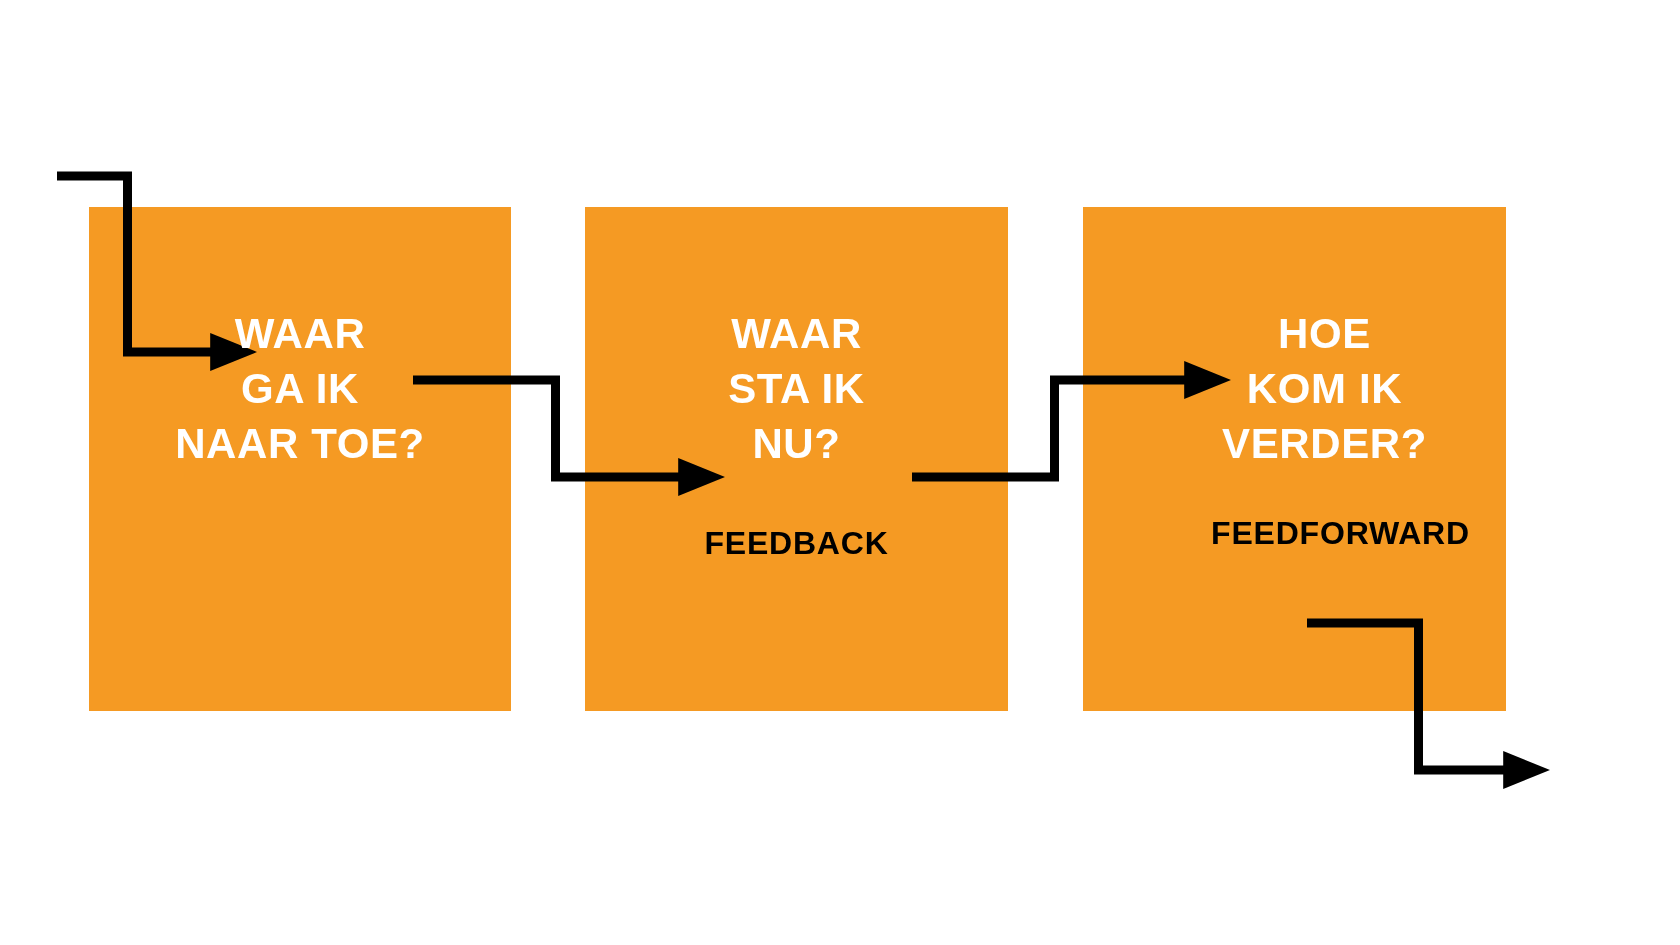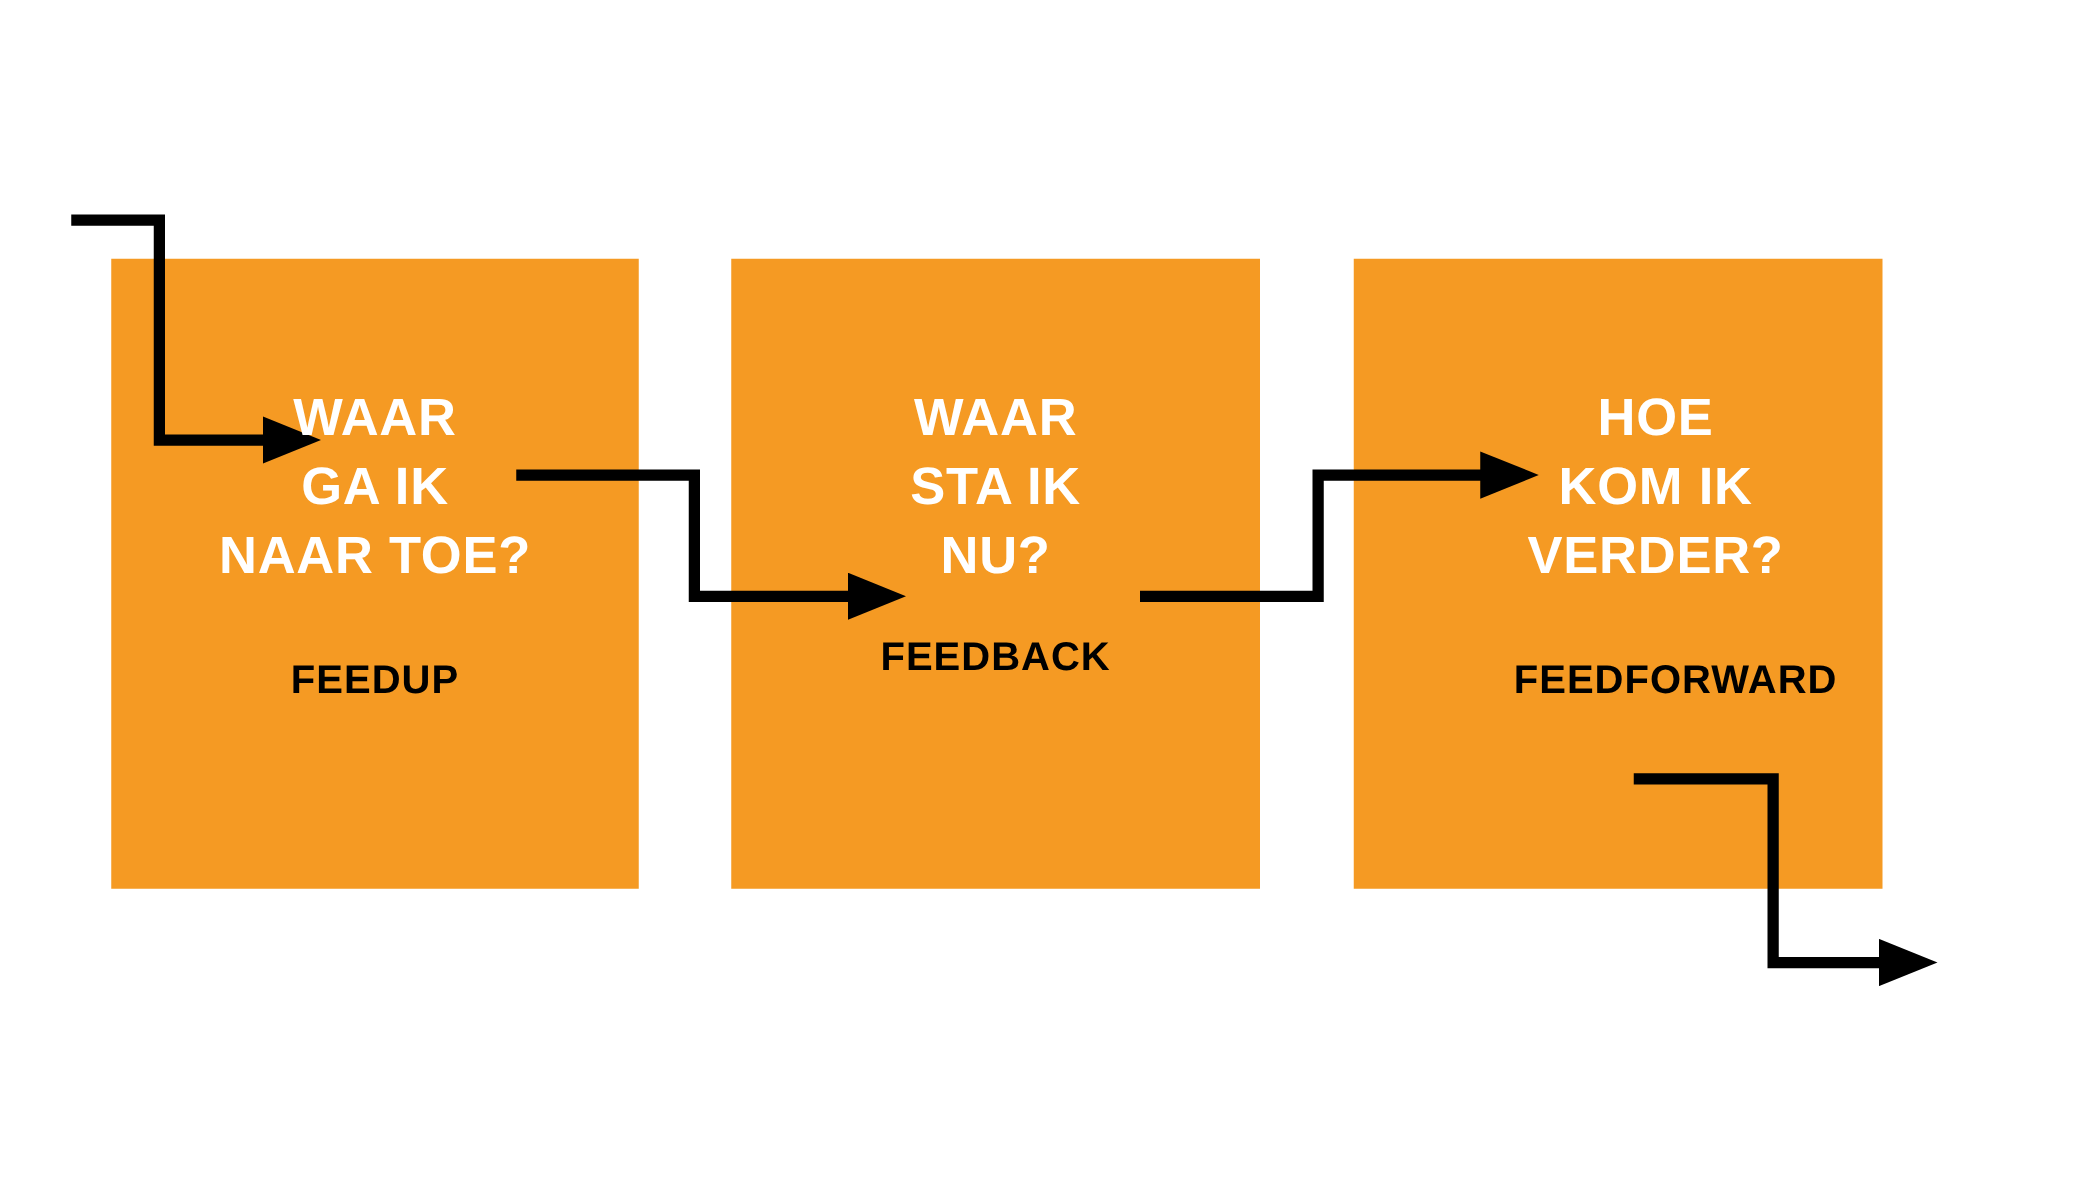"FEEDUP" div.stage-label { html: <div>FEEDUP</div> -> none }
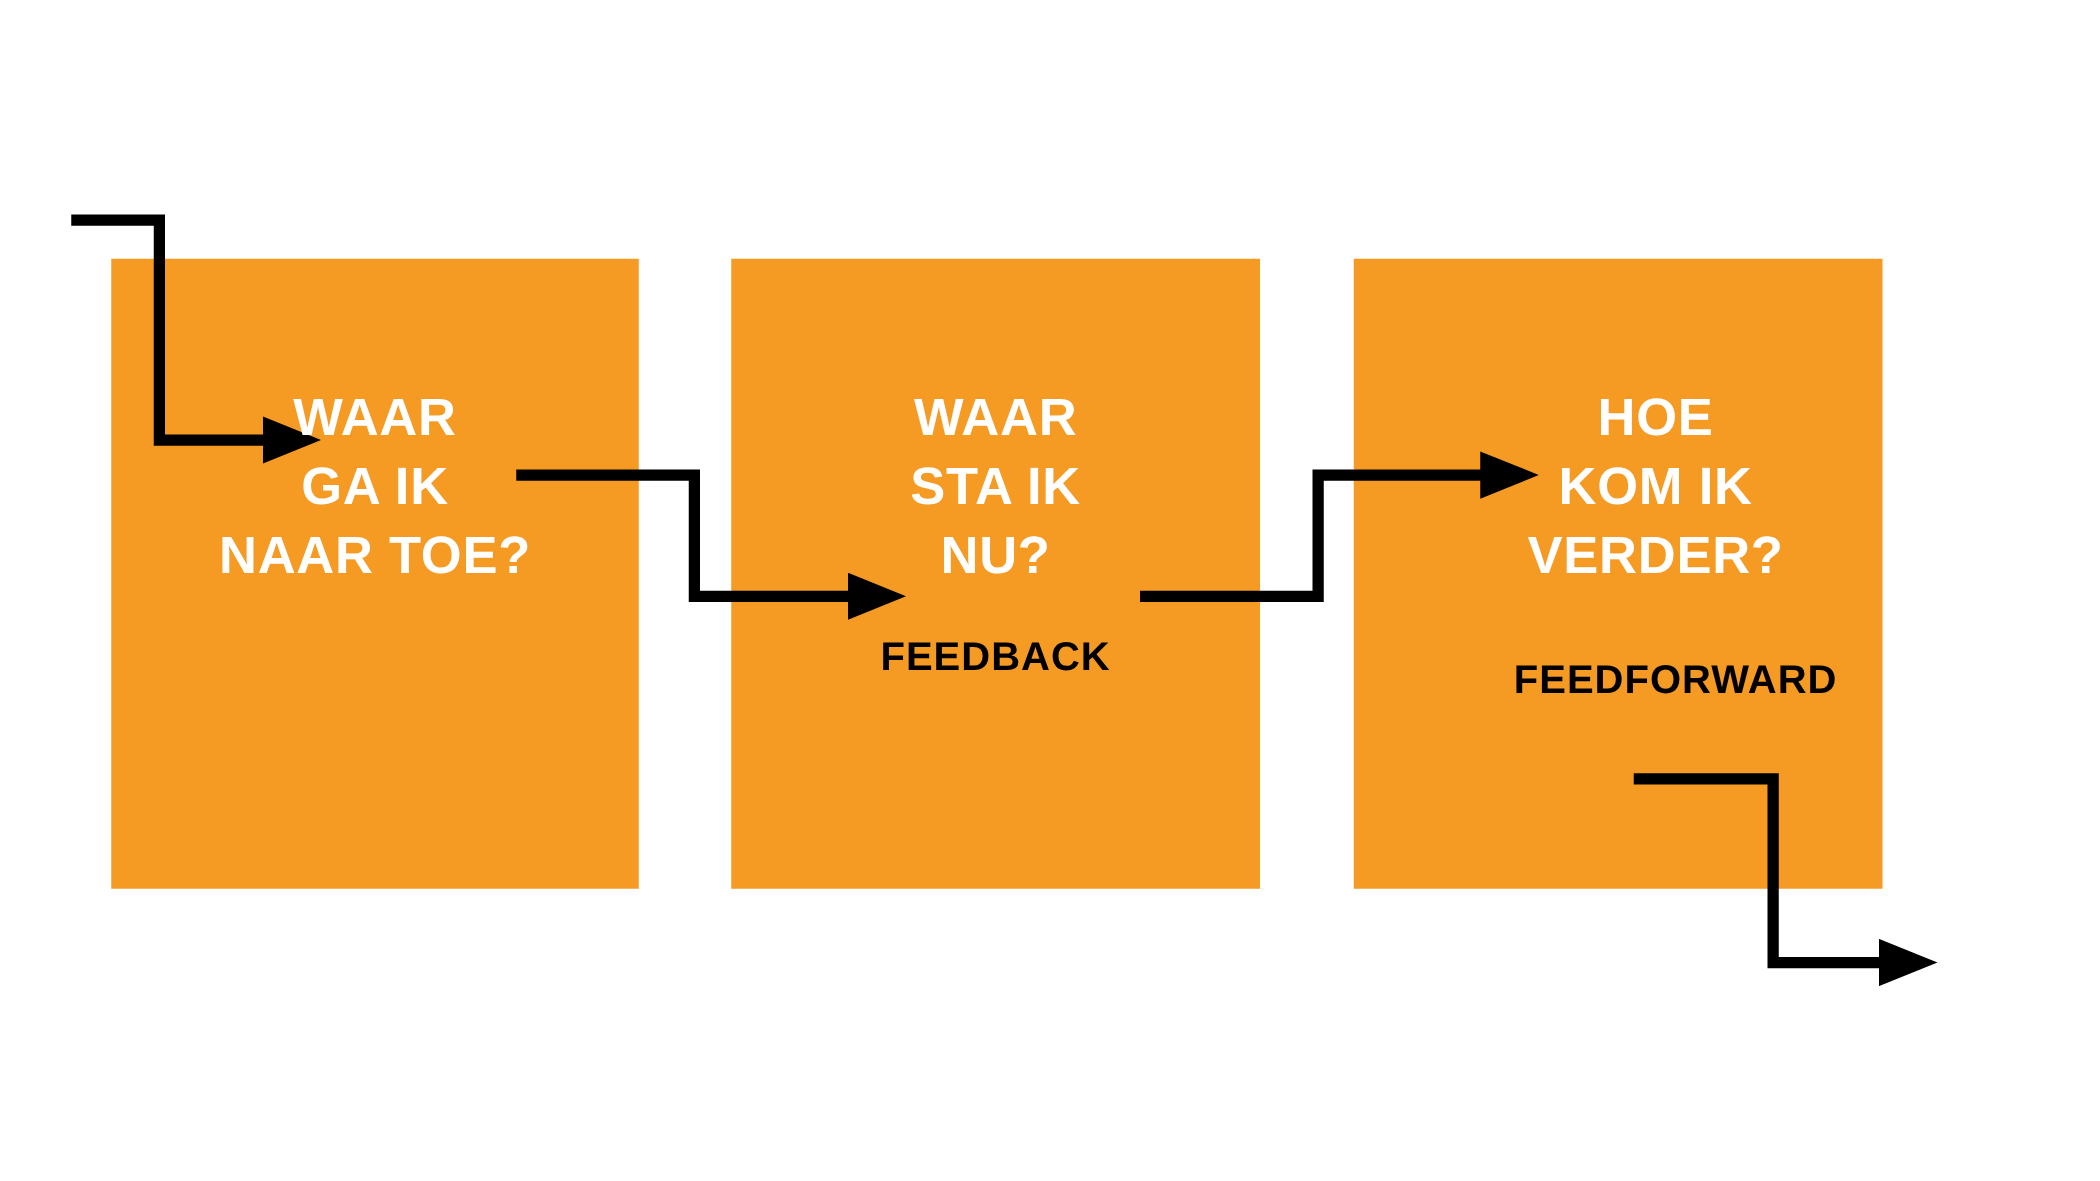"FEEDBACK" div.stage-label { top: 300px -> 318px }
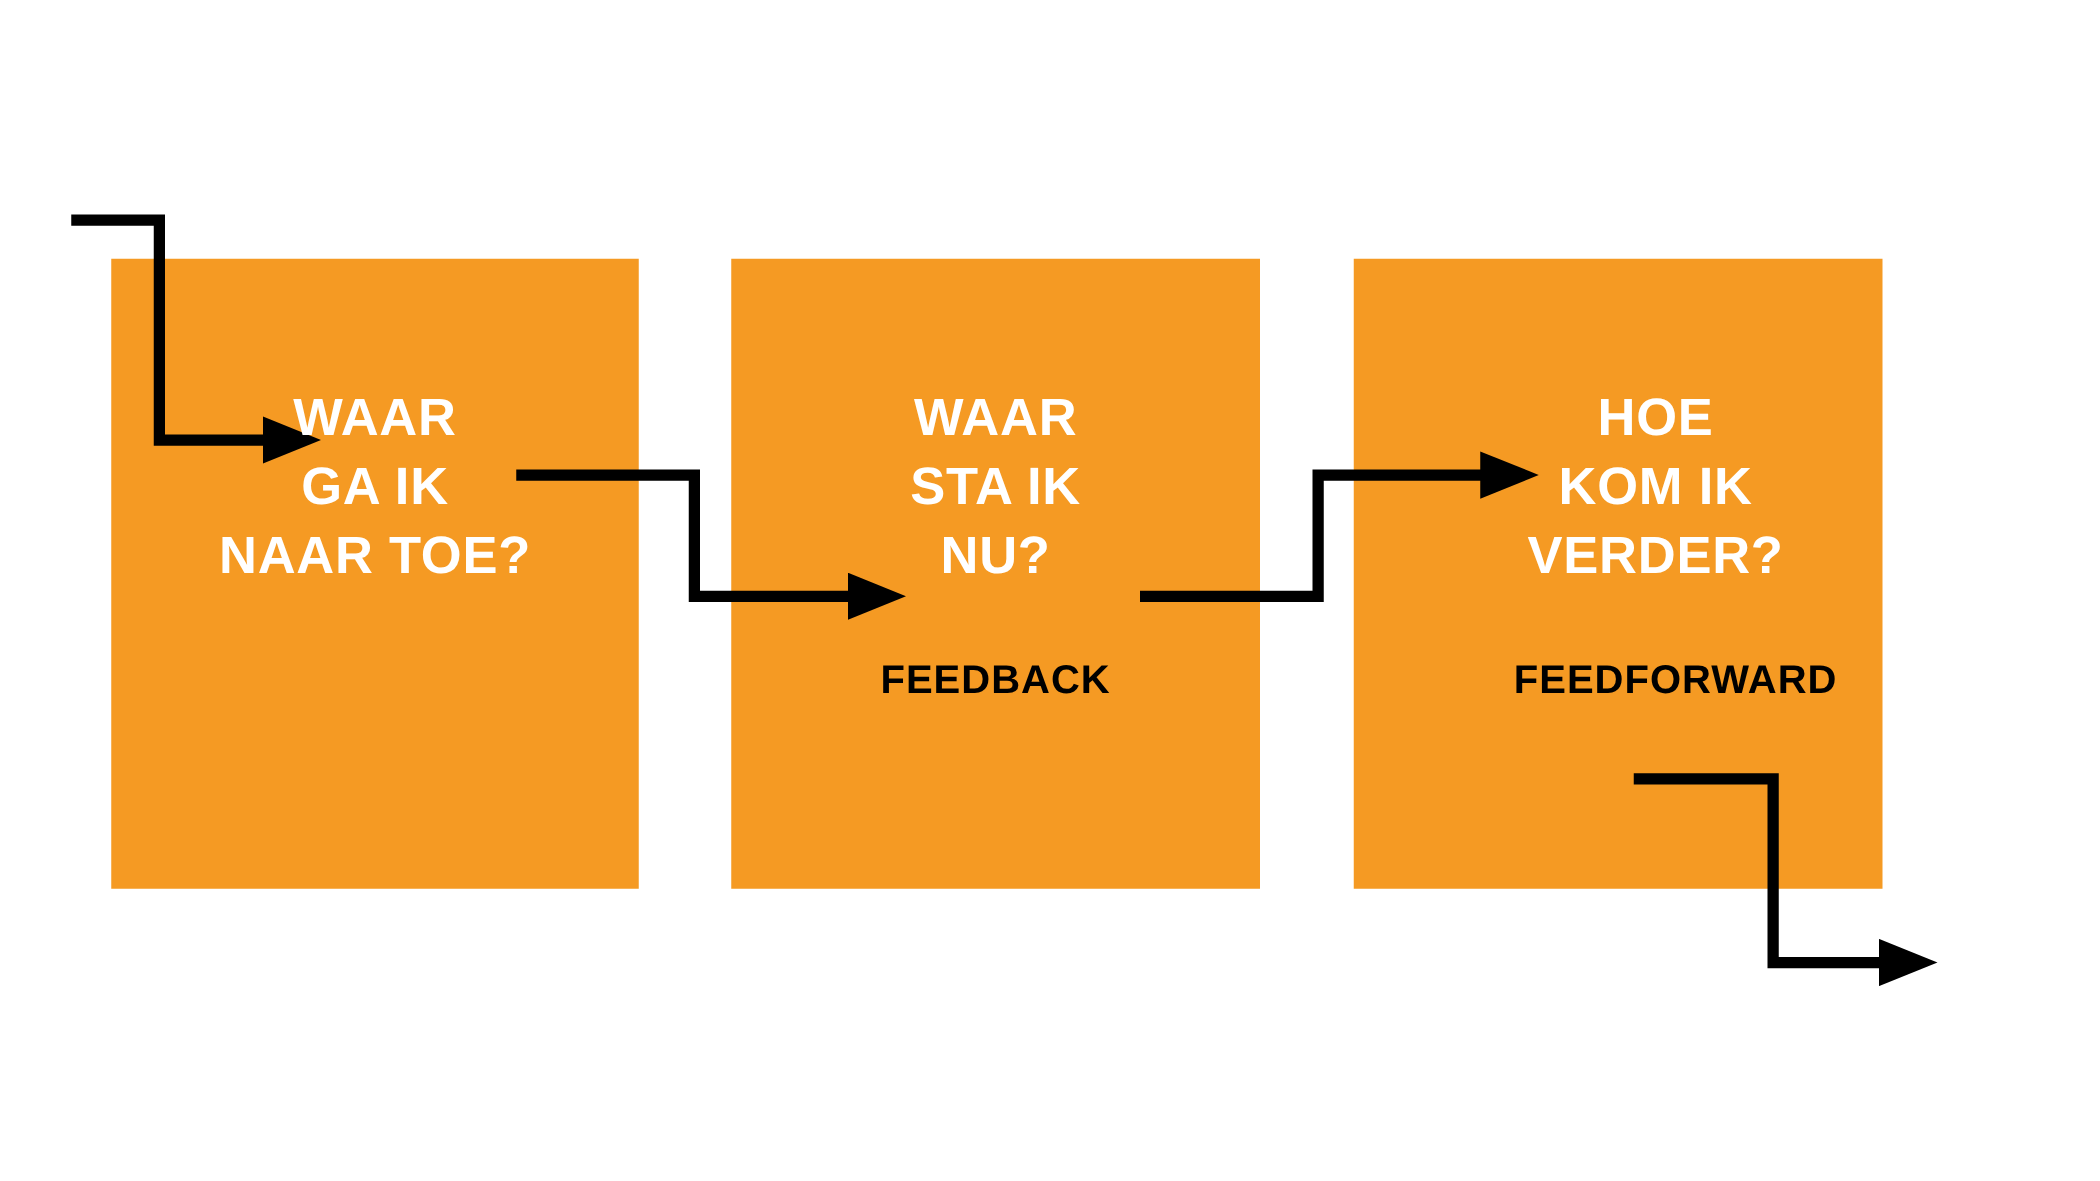"FEEDFORWARD" div.stage-label { top: 318px -> 308px }
